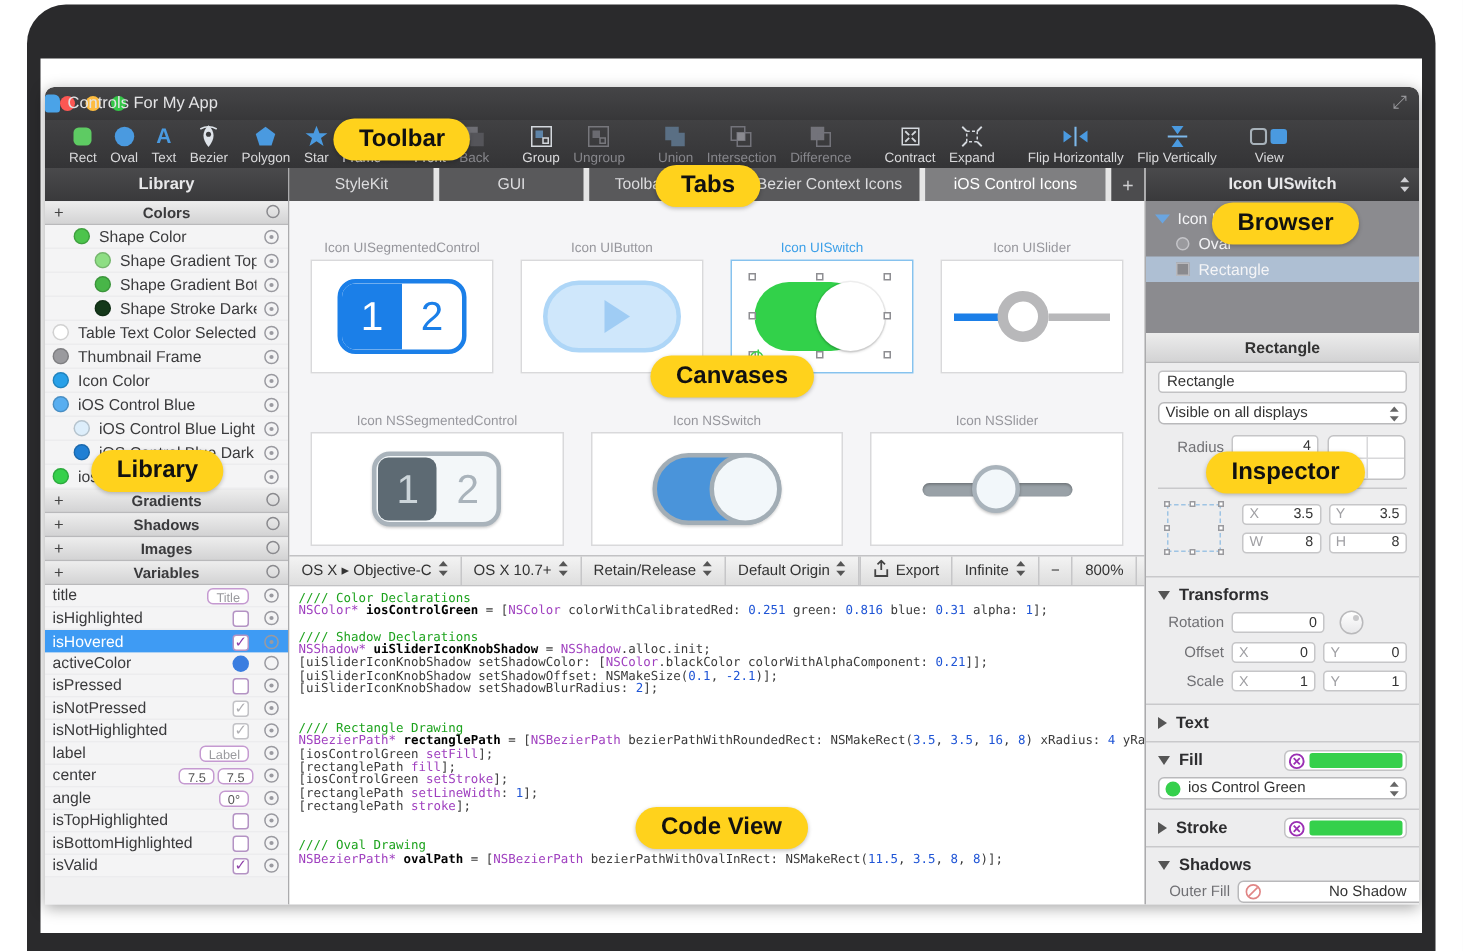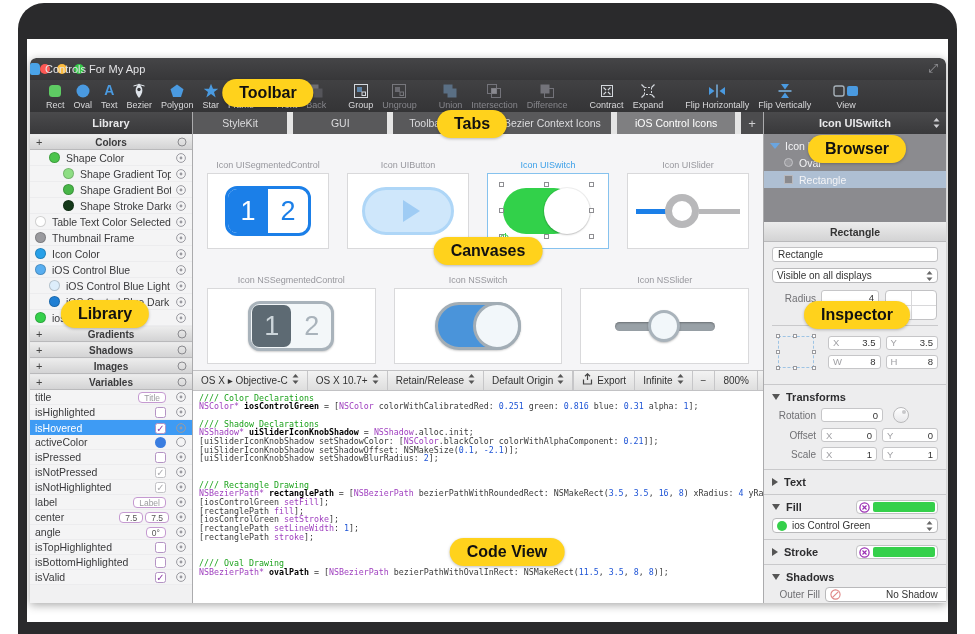"StyleKit" .tab { border-right: 6px solid #e5e5e5 -> 4px solid #e5e5e5 }
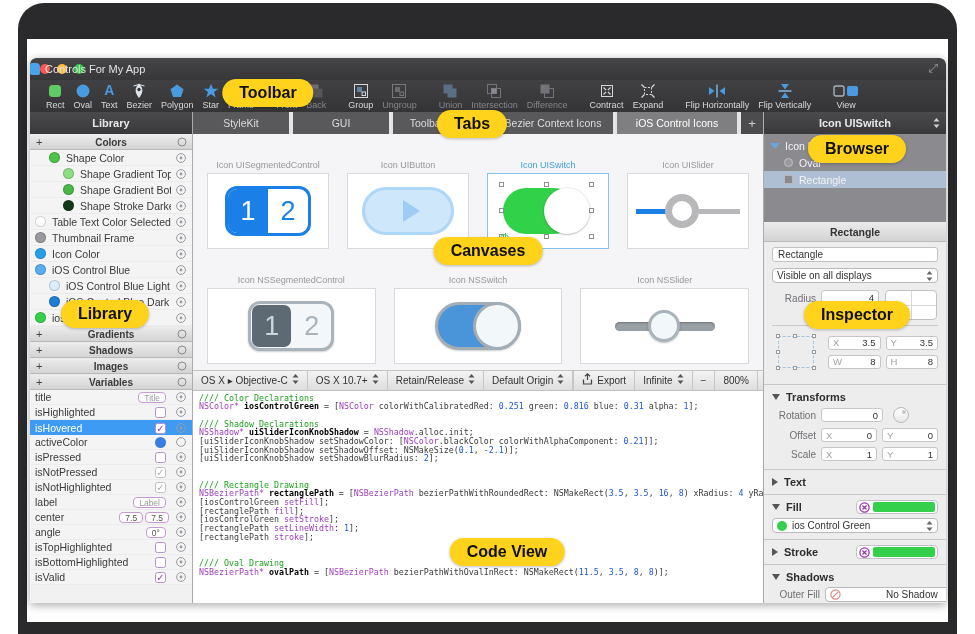"Code View" div.callout { left: 507px -> 481px }
